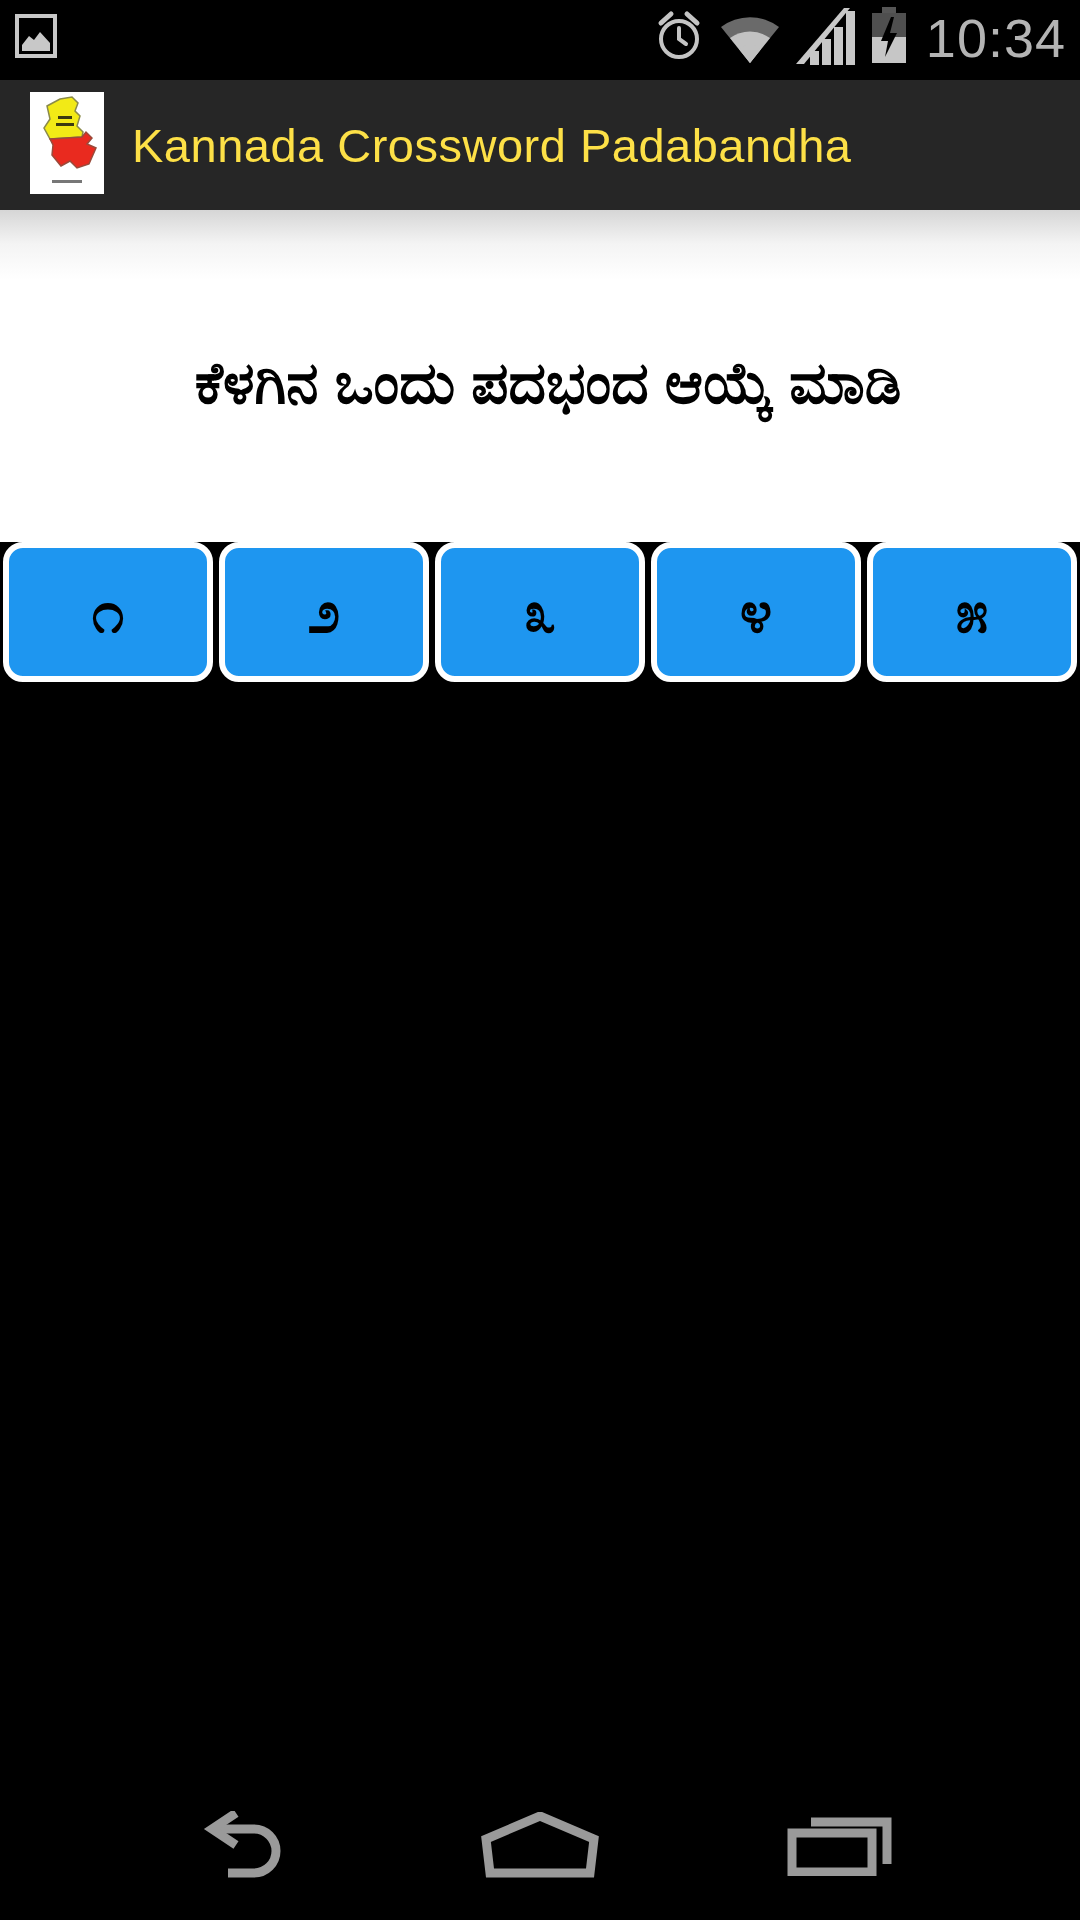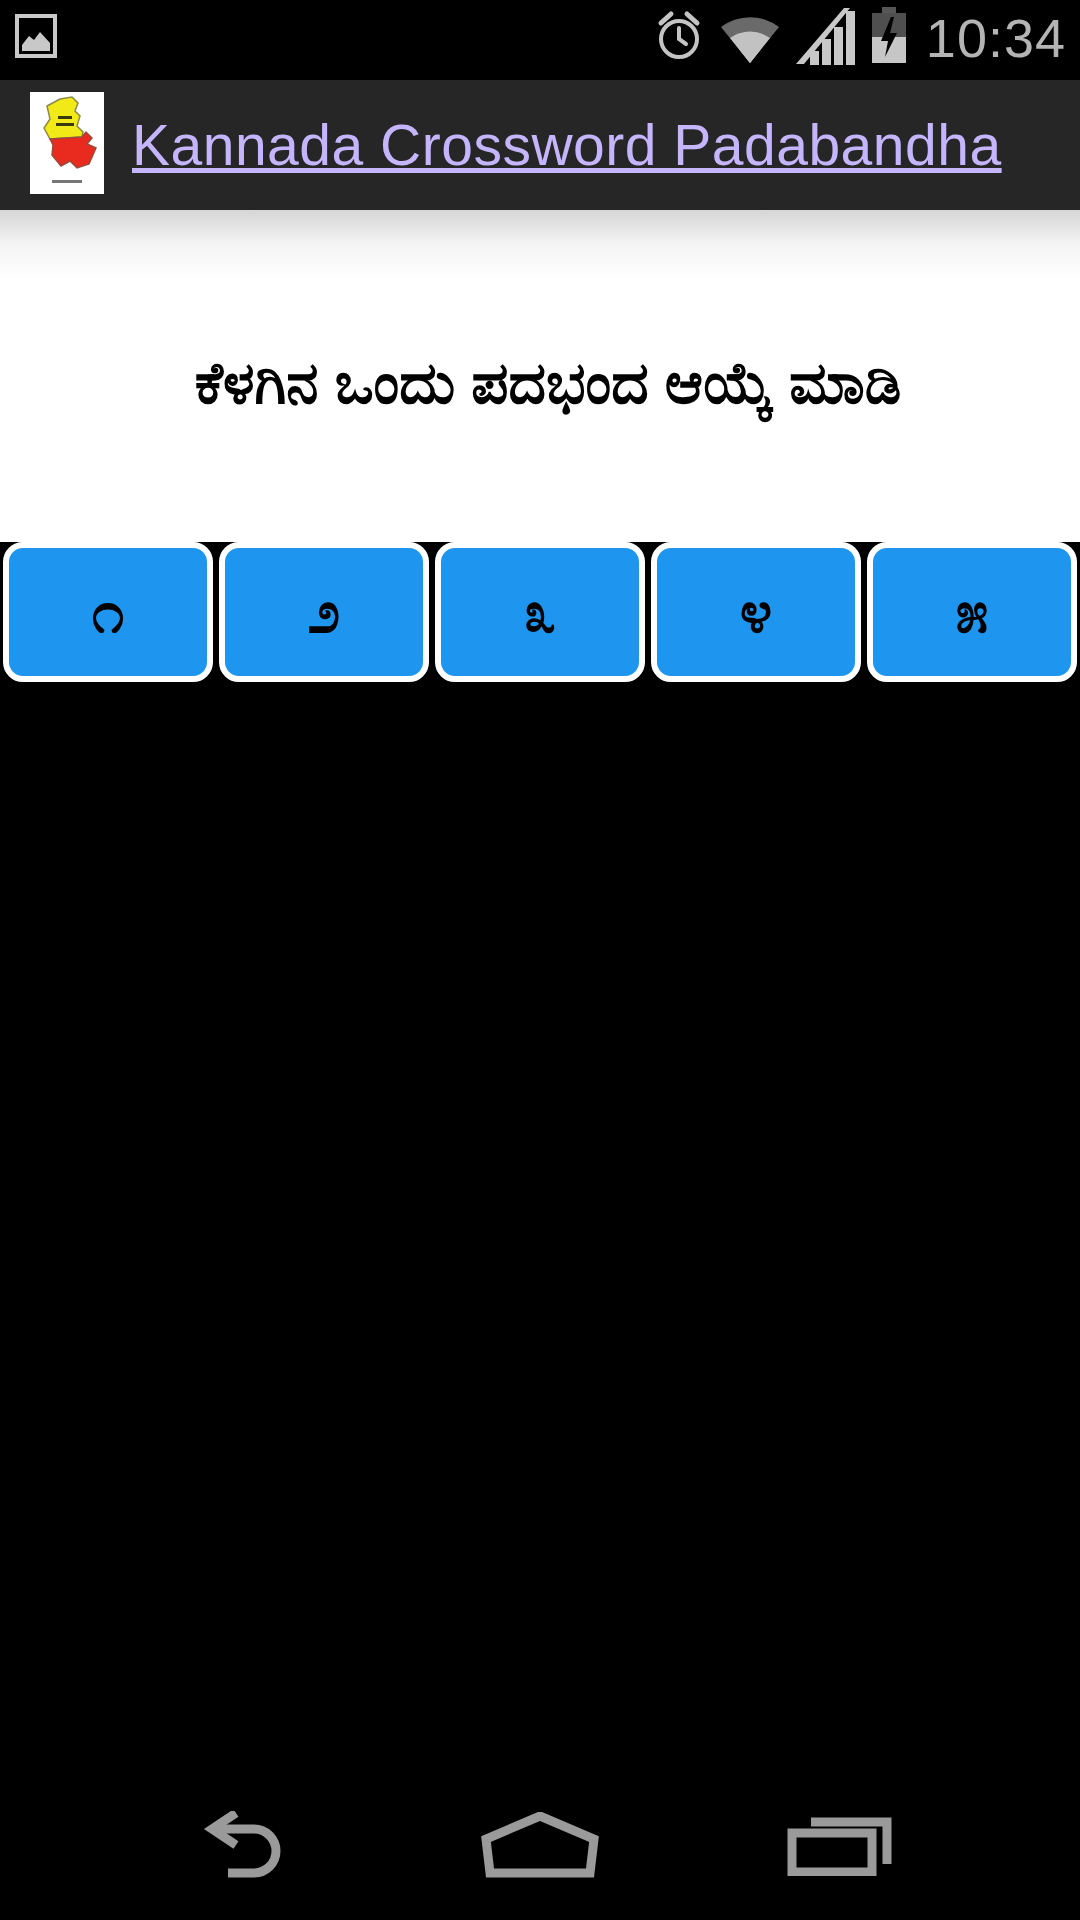"Kannada Crossword Padabandha" .app-title { color: #c4b5fd -> #fde047; font-size: 57px -> 47px; text-decoration: underline -> none }
